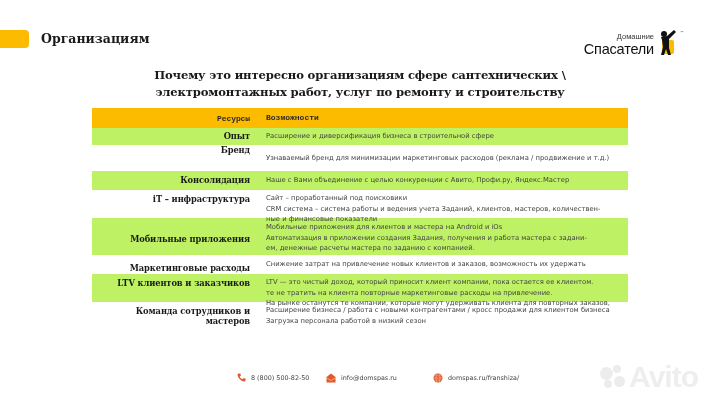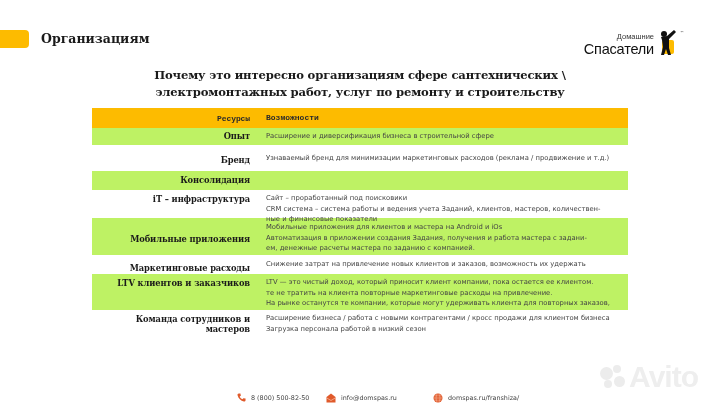"Бренд" div.c1 { padding-top: 10px -> 0 }
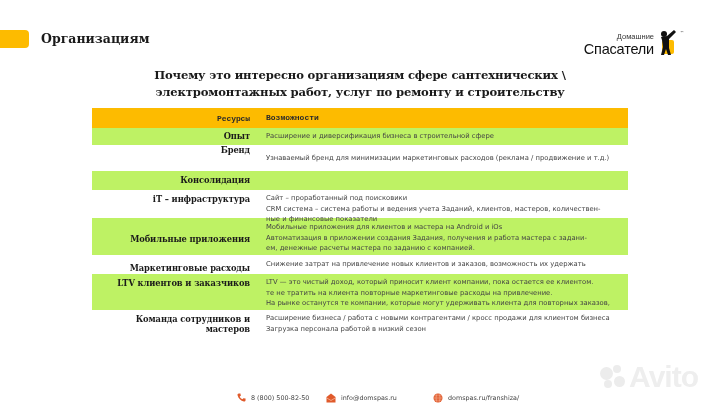"Наше с Вами объединение с" div.c2 { html: none -> <div> <span>Наше с Вами объединение с целью конкуренции с Авито, Профи.ру, Яндекс.Мастер</span> </div> }
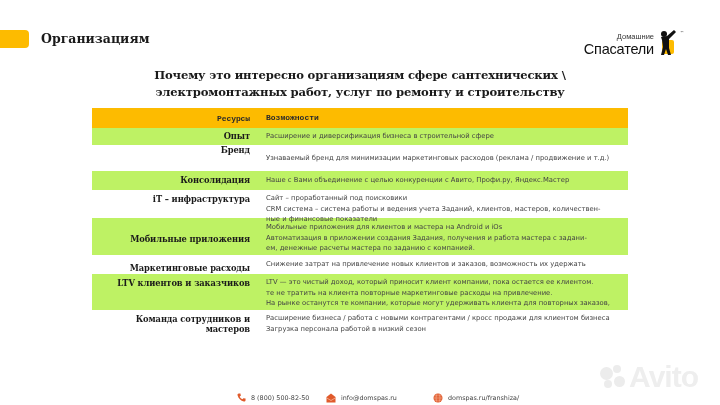"LTV клиентов и заказчиков" div.row { height: 36px -> 28px }
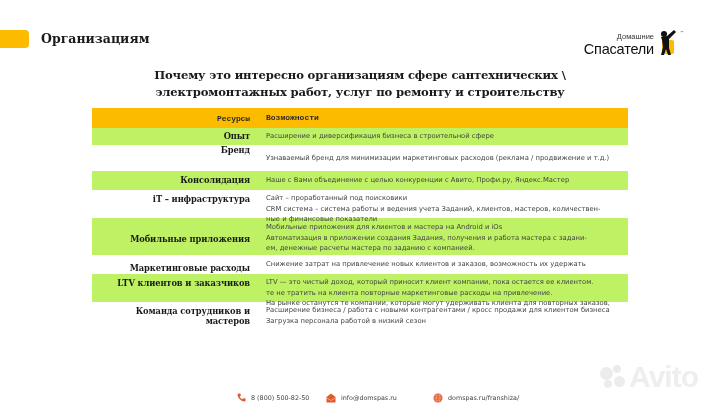"8 (800) 500-82-50" .footer .item { margin-top: 20px -> none }
